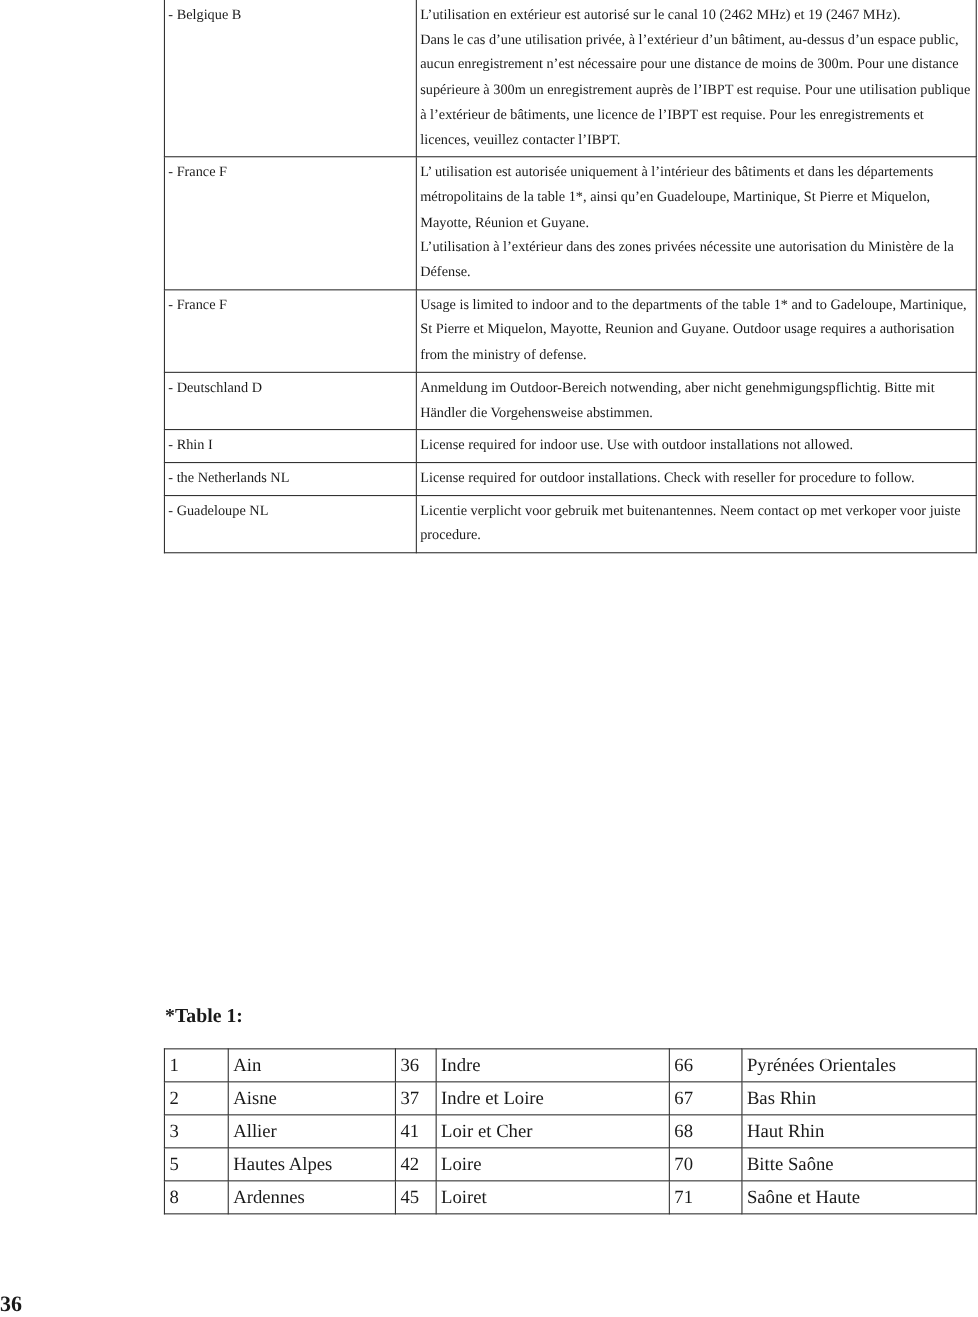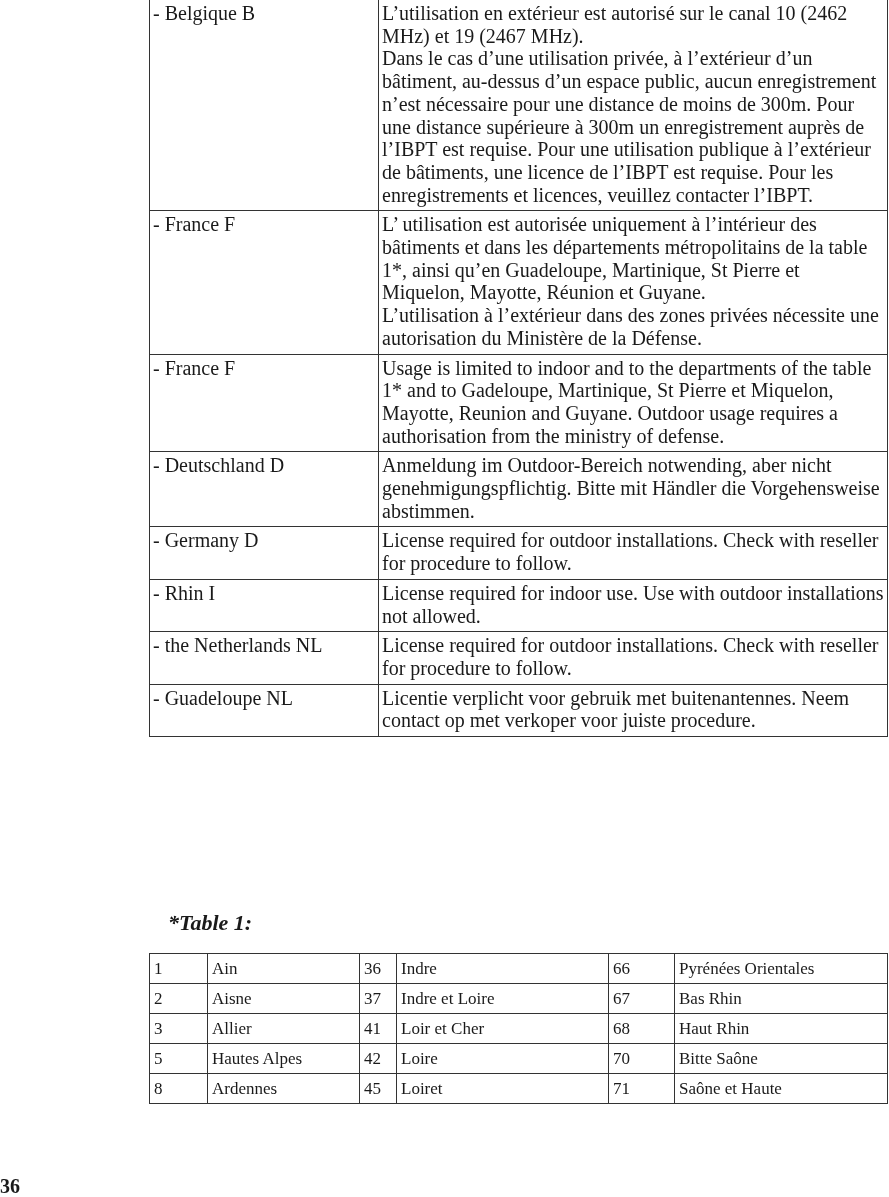"- Belgique B" .reg-table td { font-size: 20px -> 13px }
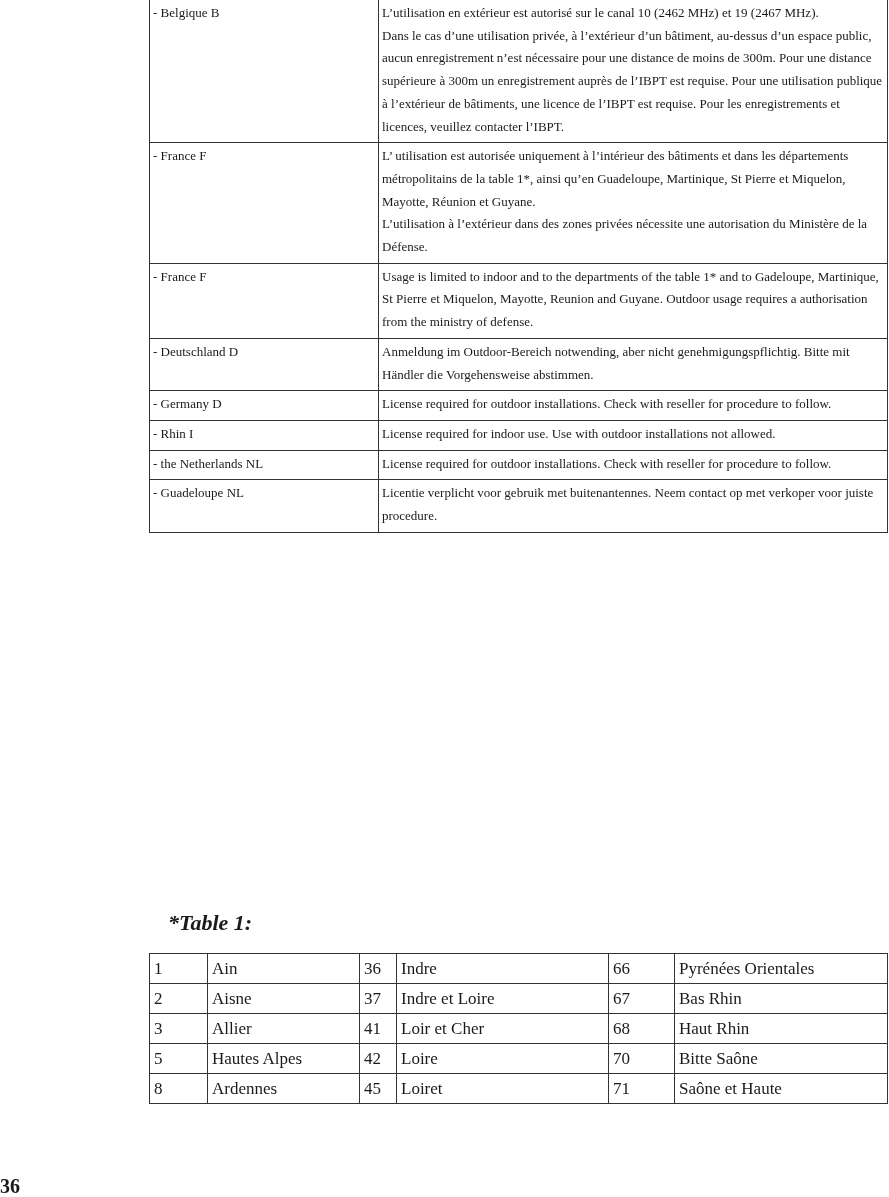"- Germany D" tr { html: <tr> <td>- Germany D</td> <td> <span>License required for outdoor installations. Check with reseller for procedure to follow.</span> </td> </tr> -> none }
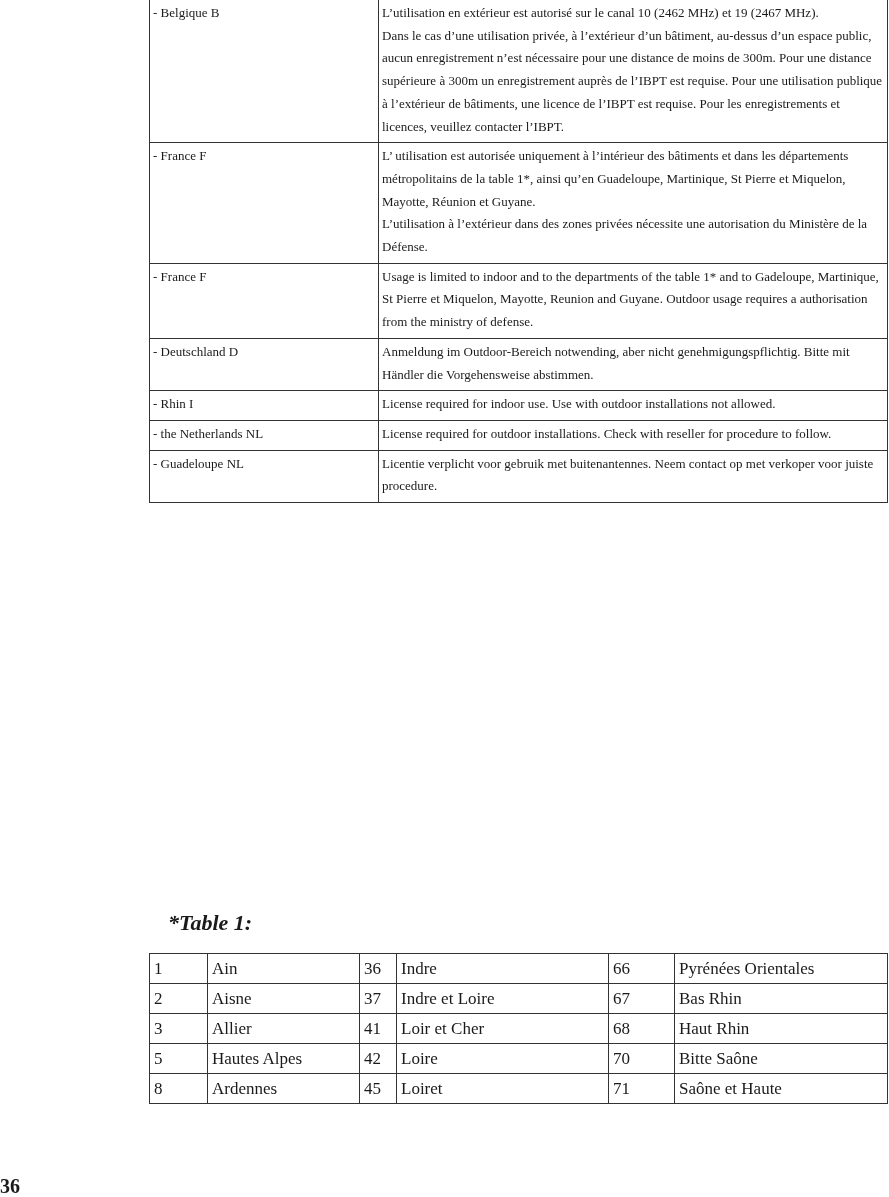"*Table 1:" .table1-title { font-size: 22px -> 18px; font-style: italic -> none; left: 168px -> 150px }
